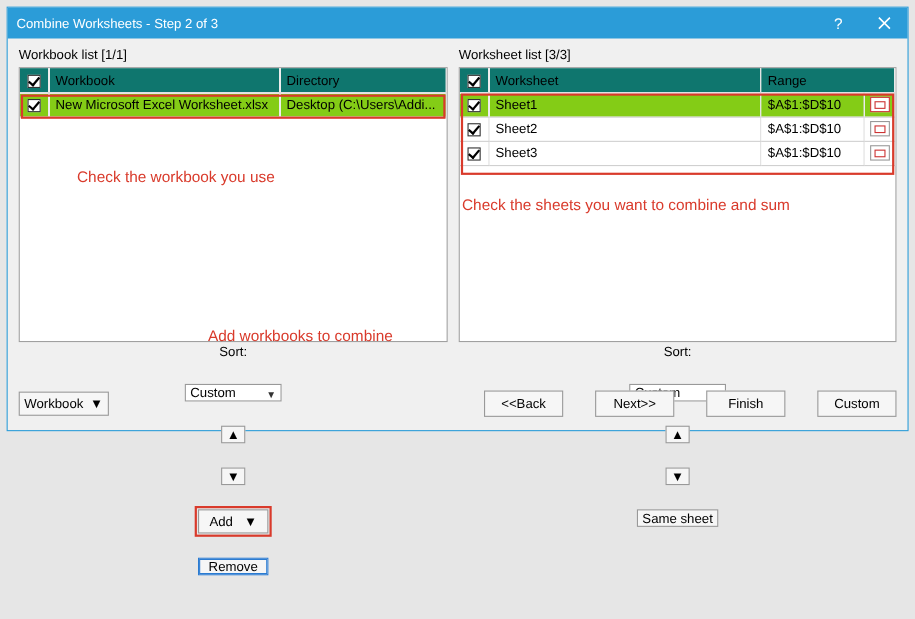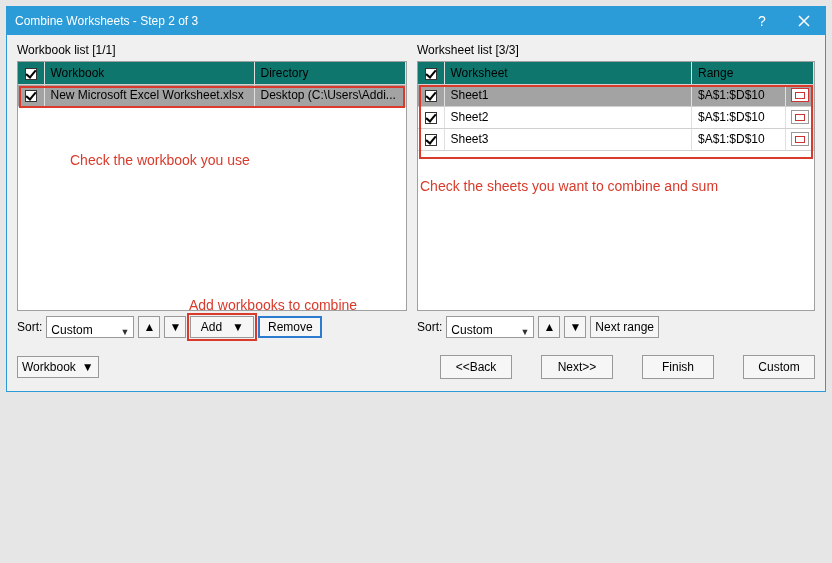"New Microsoft Excel Worksheet.xlsx" .row-sel td { background: #a3a3a3 -> #84cc16 }
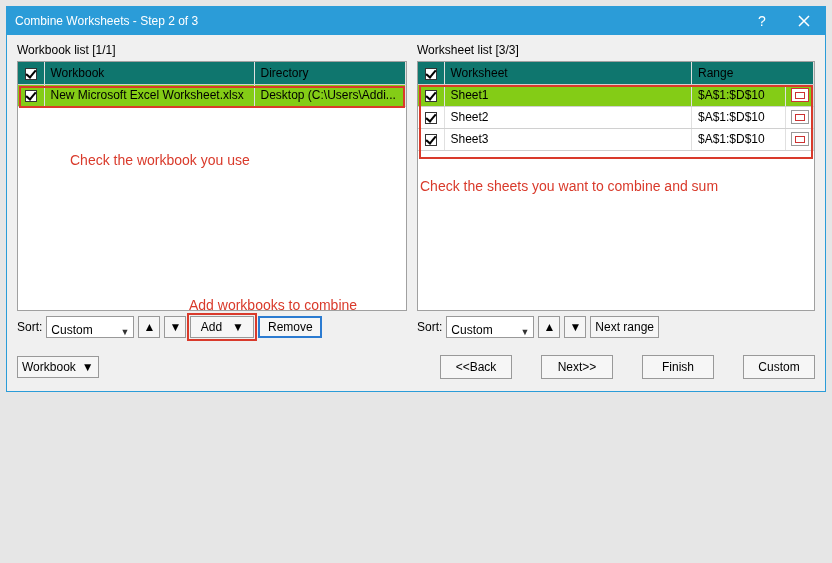"Sort:" .toolbar { flex-direction: none -> column; gap: 4px -> 22px }
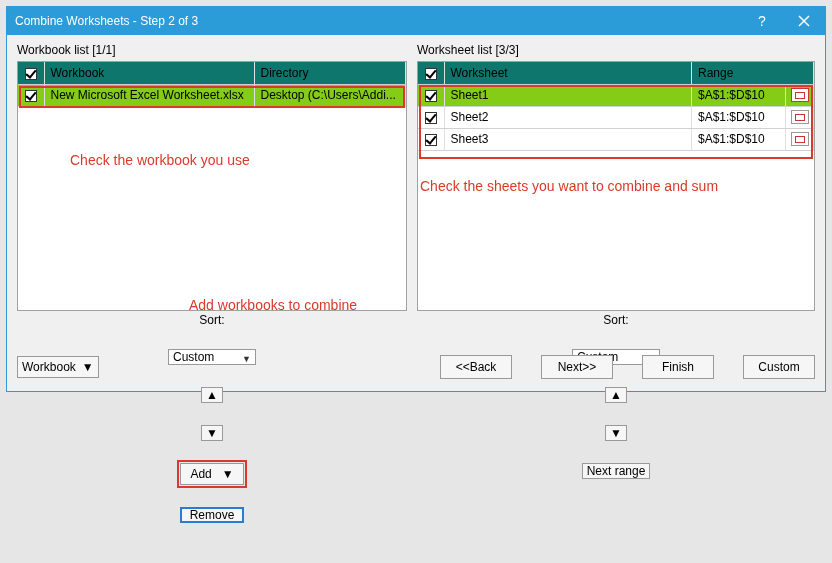"Next range" span { text: Next range -> Same sheet }
